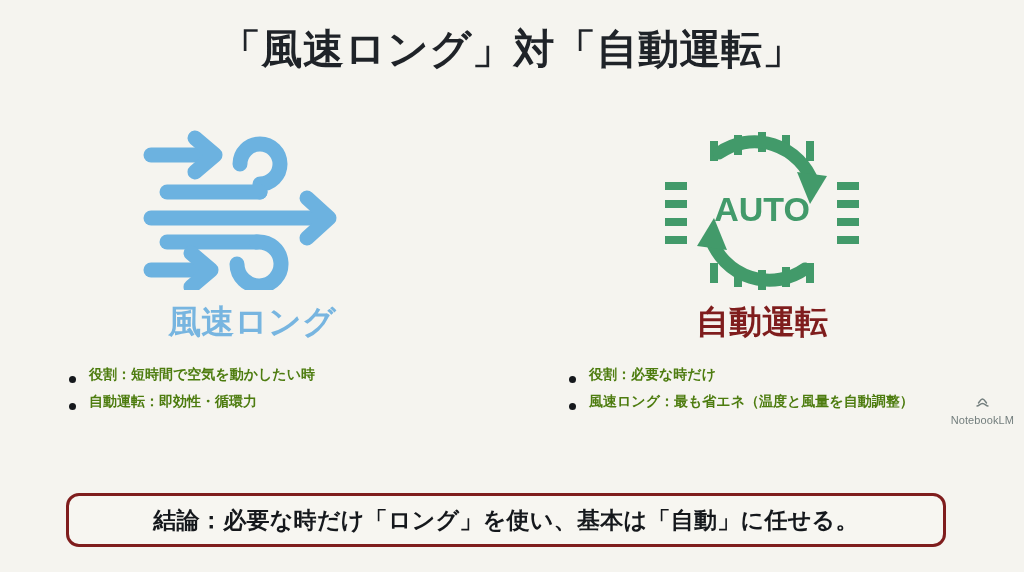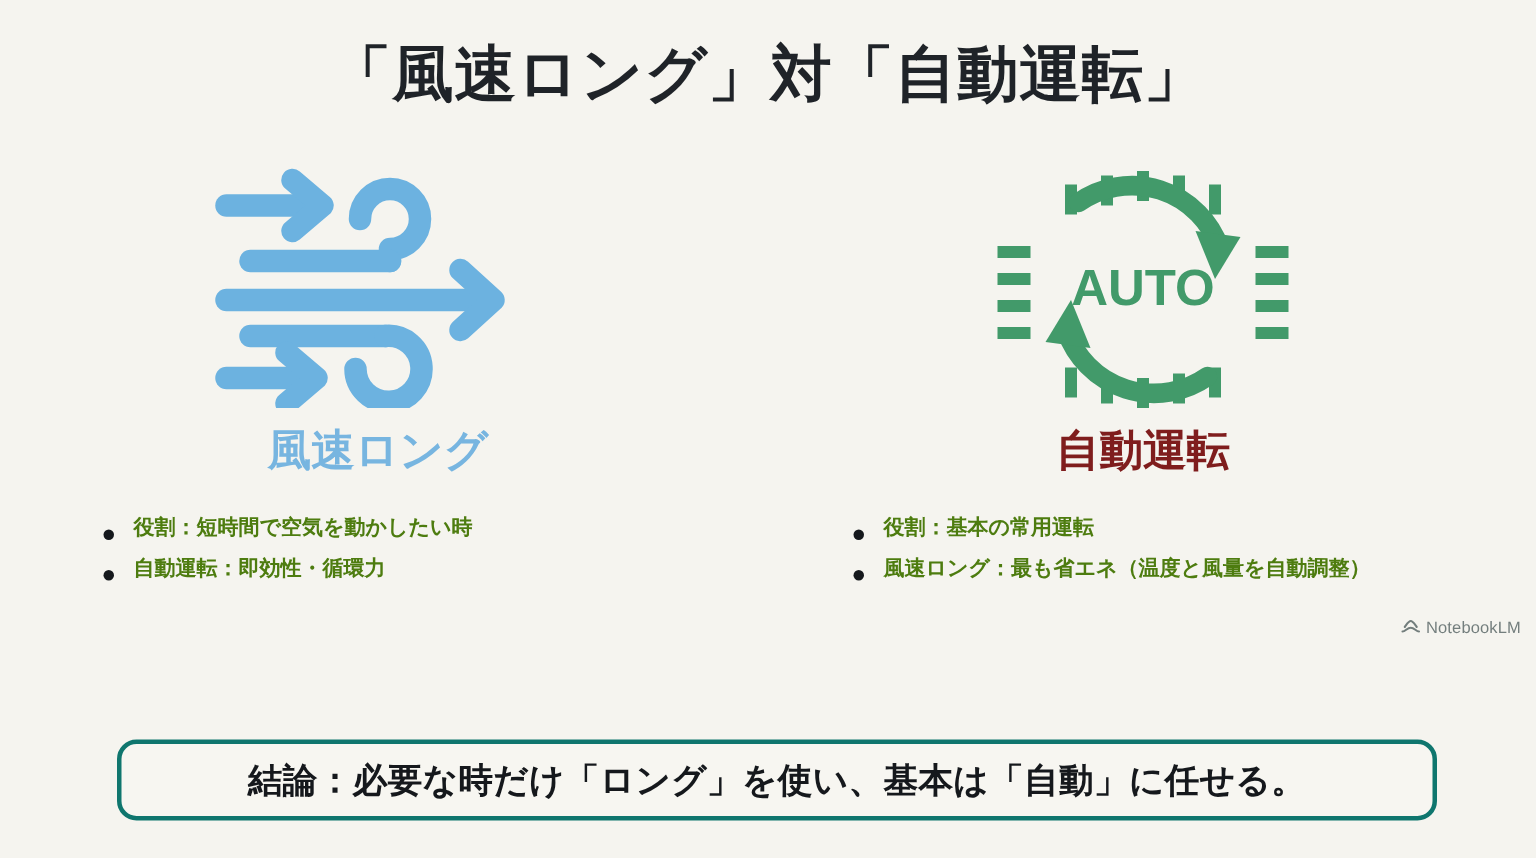"AUTO" .column { top: 106px -> 124px }
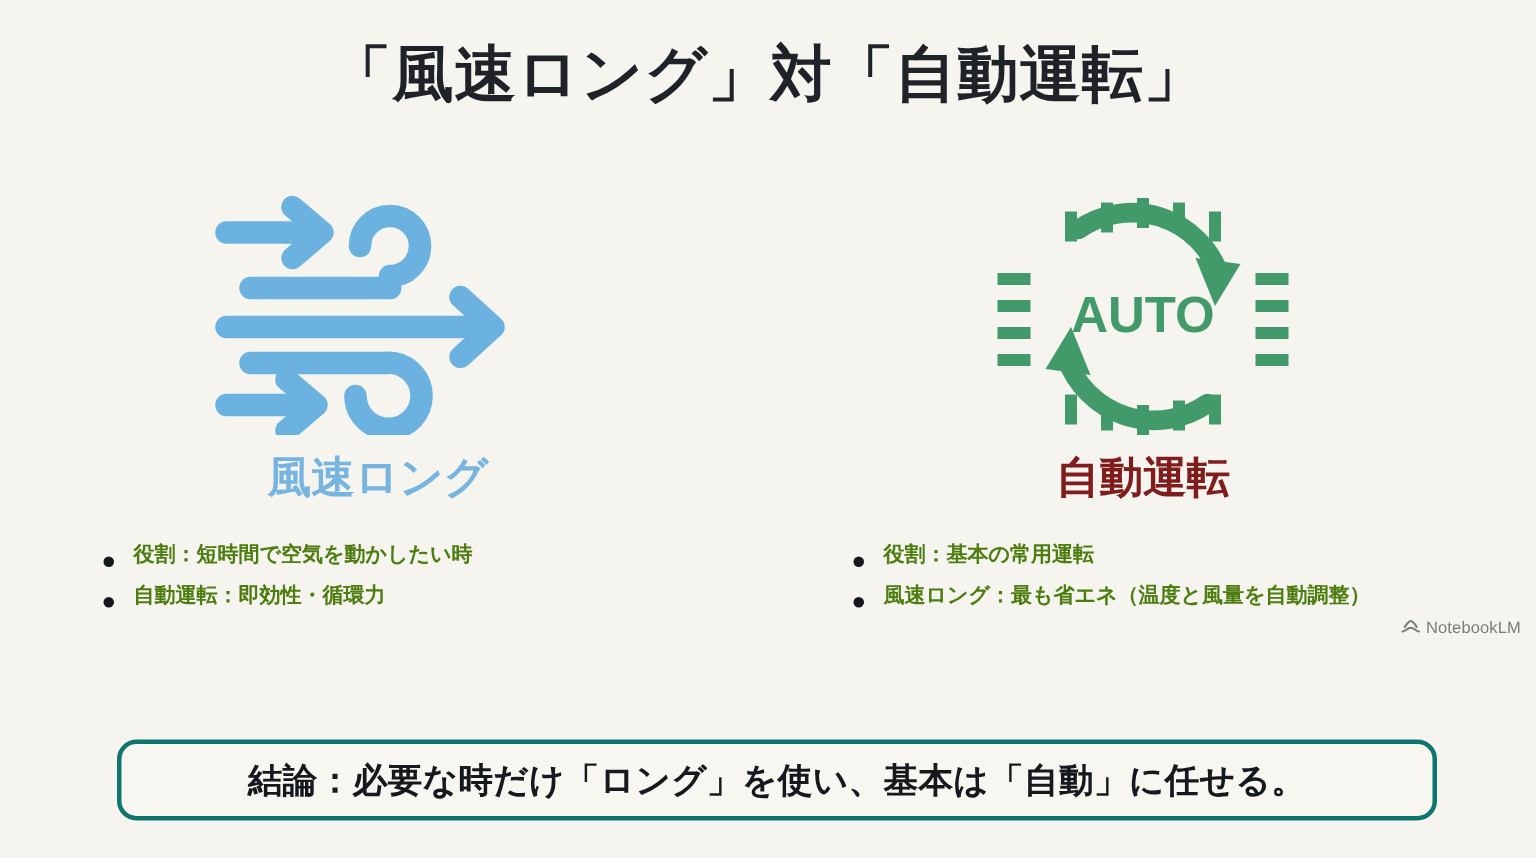"風速ロング" .col-label { font-size: 29px -> 33px }
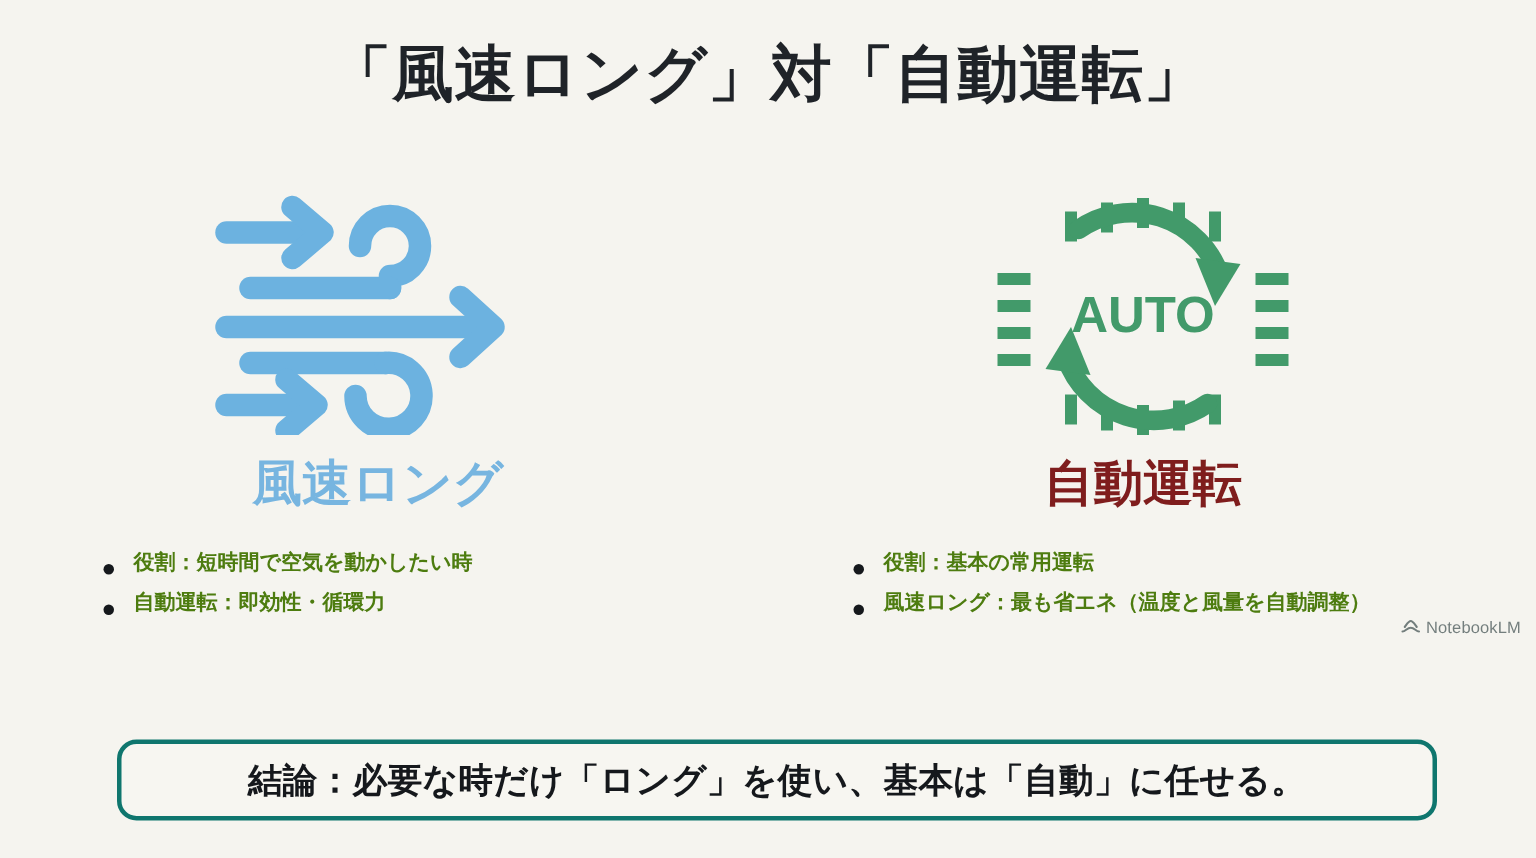"役割：基本の常用運転" li { text: 基本の常用運転 -> 必要な時だけ }
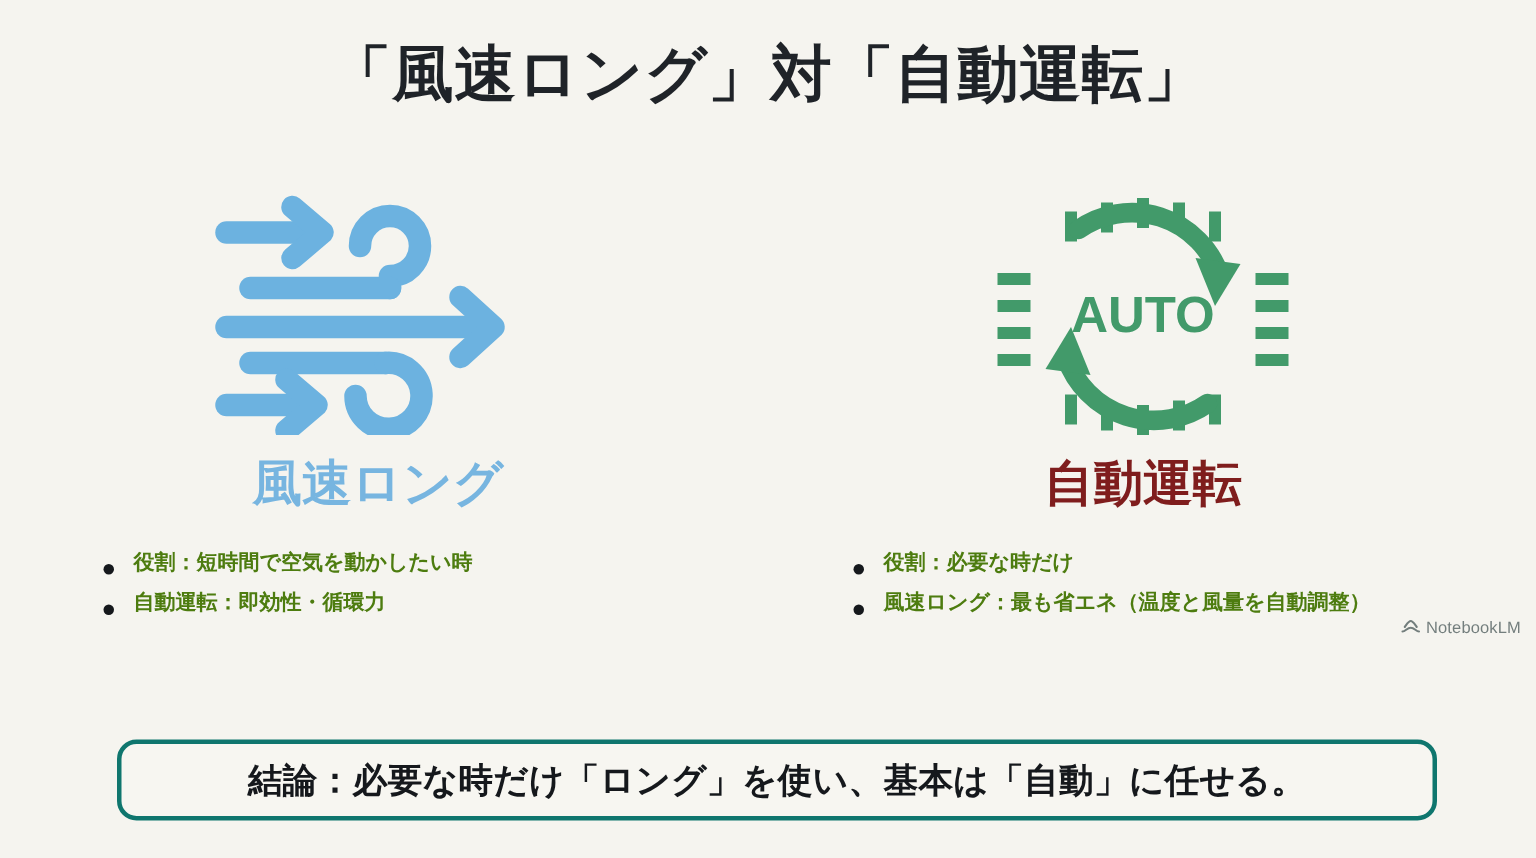"NotebookLM" #watermark { flex-direction: none -> column }
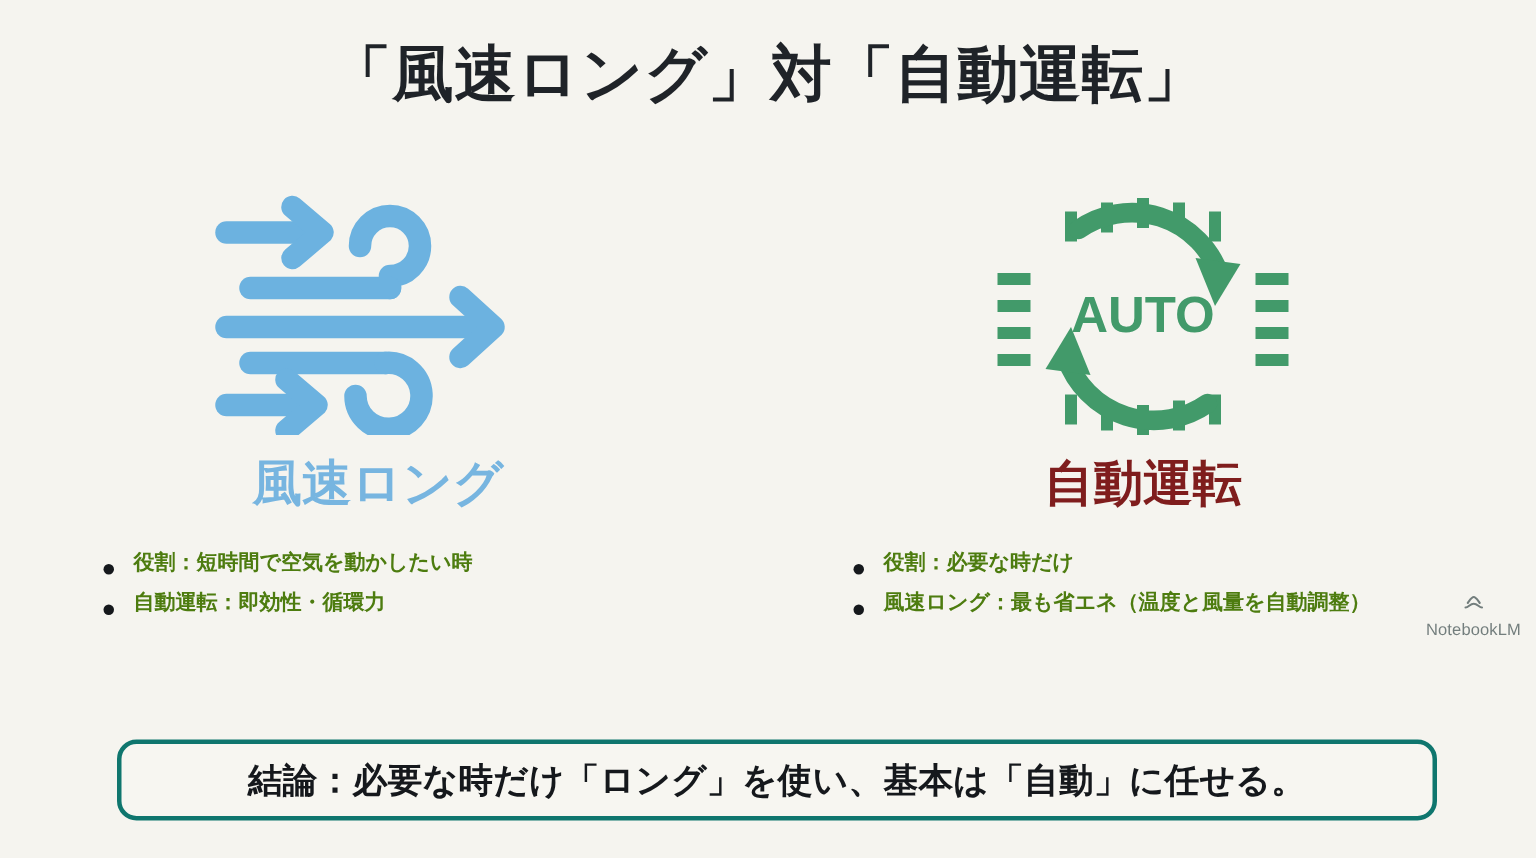"結論：必要な時だけ「ロング」を使い、基本は「自動」に任せる。" #conclusion { border: 3px solid #0f766e -> 3px solid #7f1d1d; left: 78px -> 66px }
